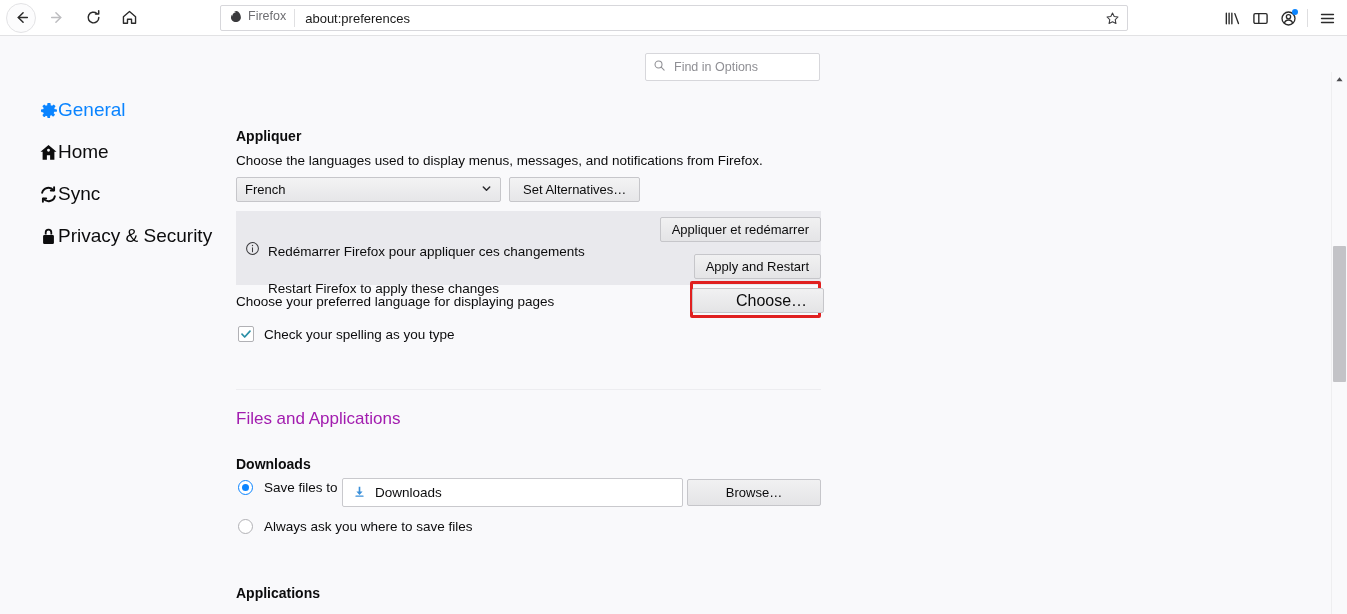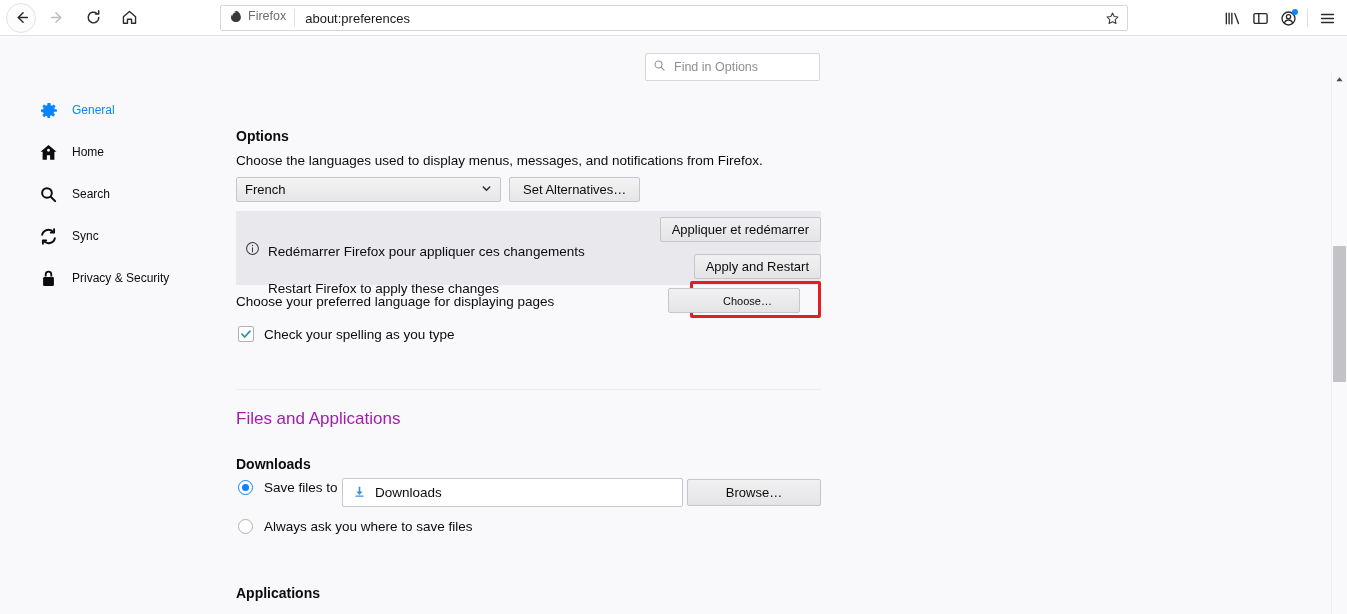"General" .sidebar-item { font-size: 12px -> 19px; gap: 14px -> none }
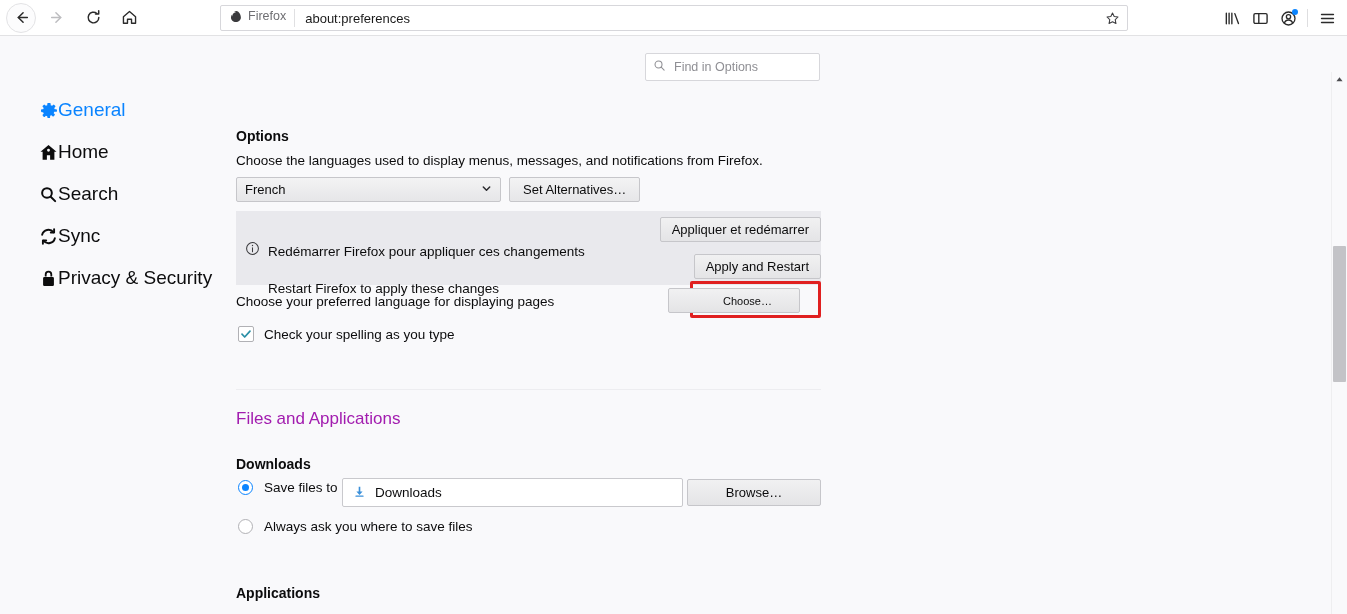"Options" h3.group-title { text: Options -> Appliquer }
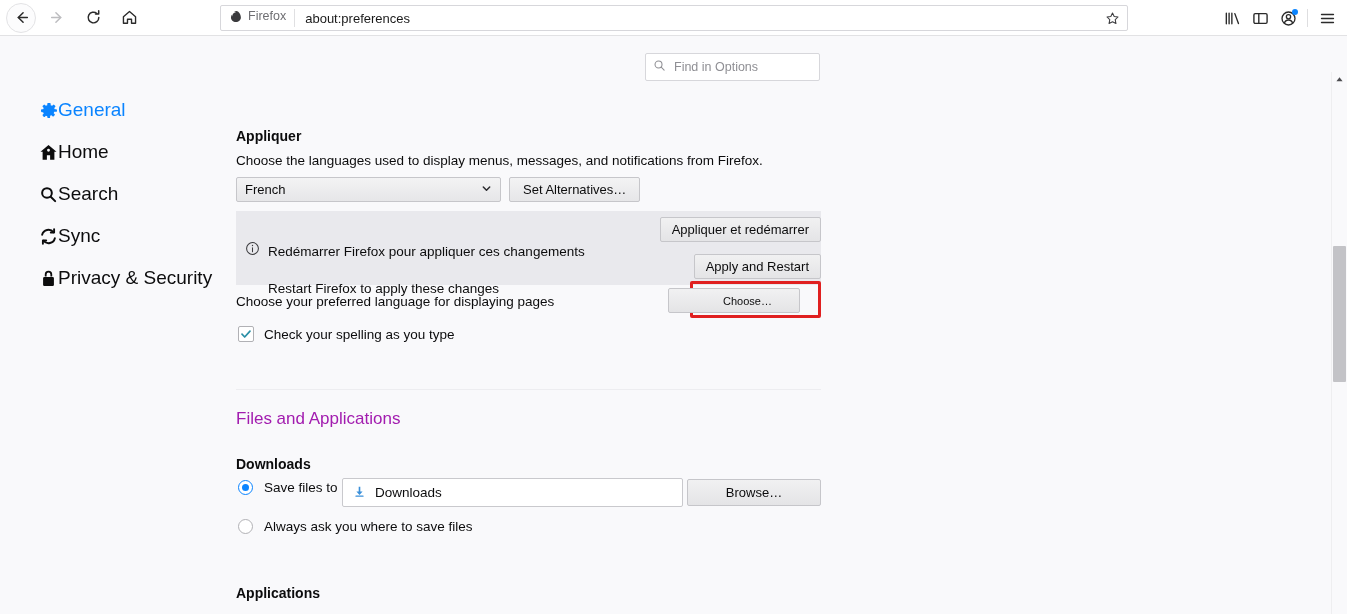"Search" div.sidebar-item { html: <div> <span> <svg> <circle></circle> <path></path> </svg> </span> <span>Search</span> </div> -> none }
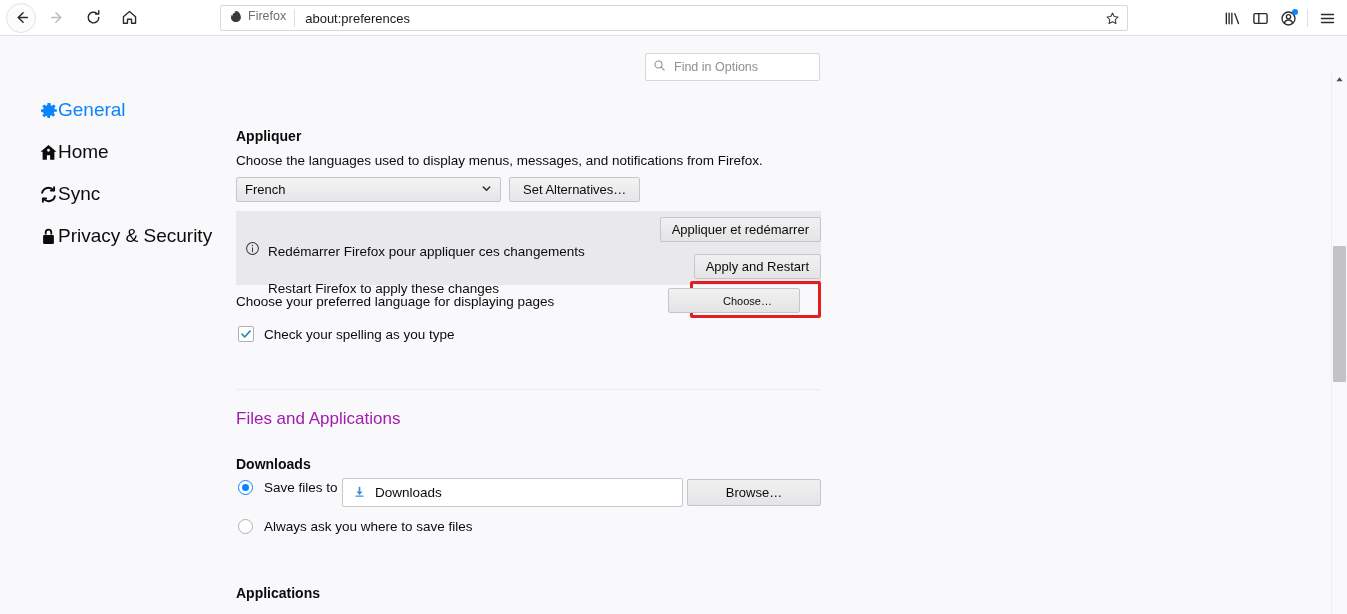"Choose…" #choose-button { font-size: 11px -> 16px; left: 432px -> 456px }
